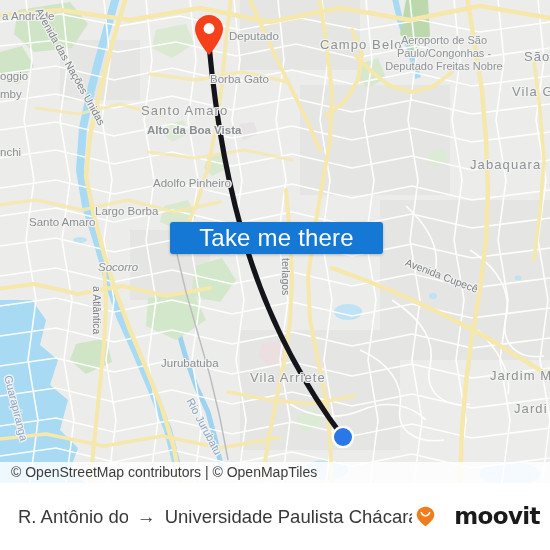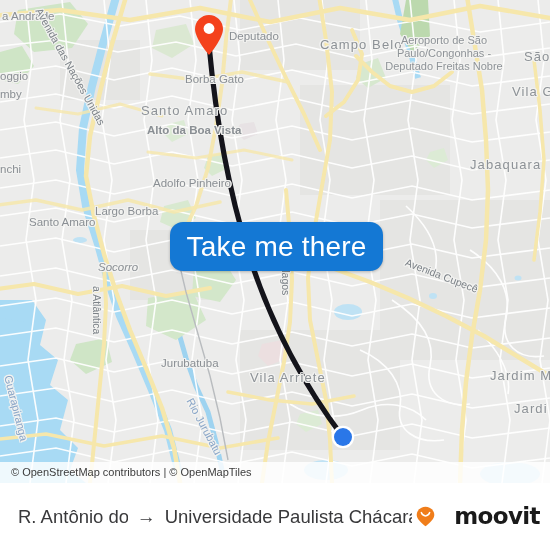"Borba Gato" div.map-label { left: 185px -> 210px }
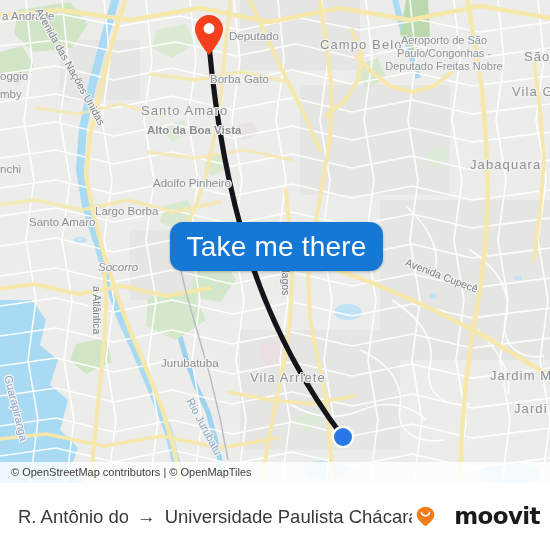"nchi" div.map-label { margin-top: 17px -> none }
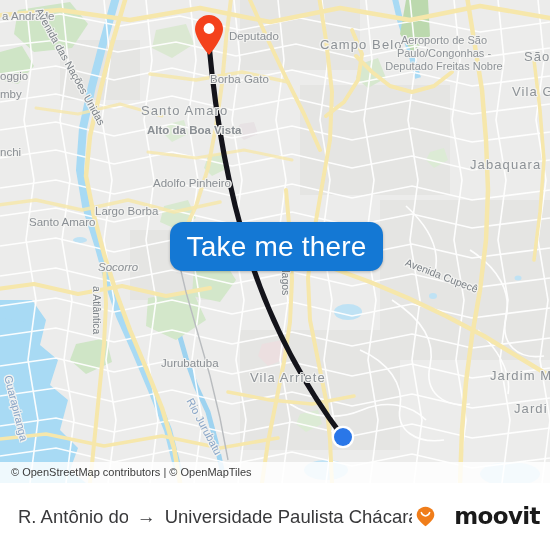"Take me there" #take-me-there { border-radius: 13px -> 3px; font-size: 28px -> 24px; height: 49px -> 32px }
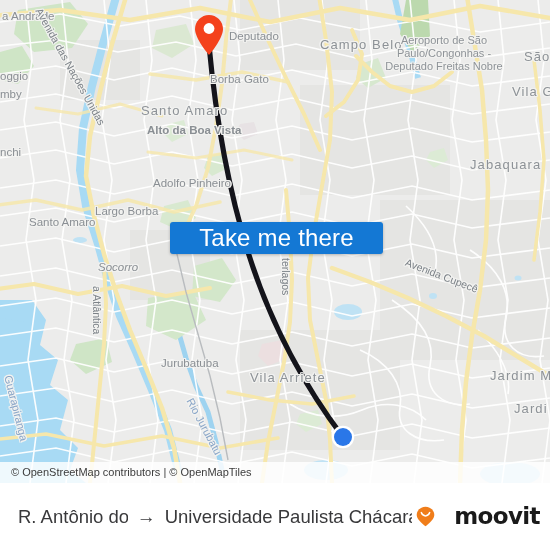"© OpenStreetMap contributors | ©" #attribution { font-size: 11px -> 14px }
